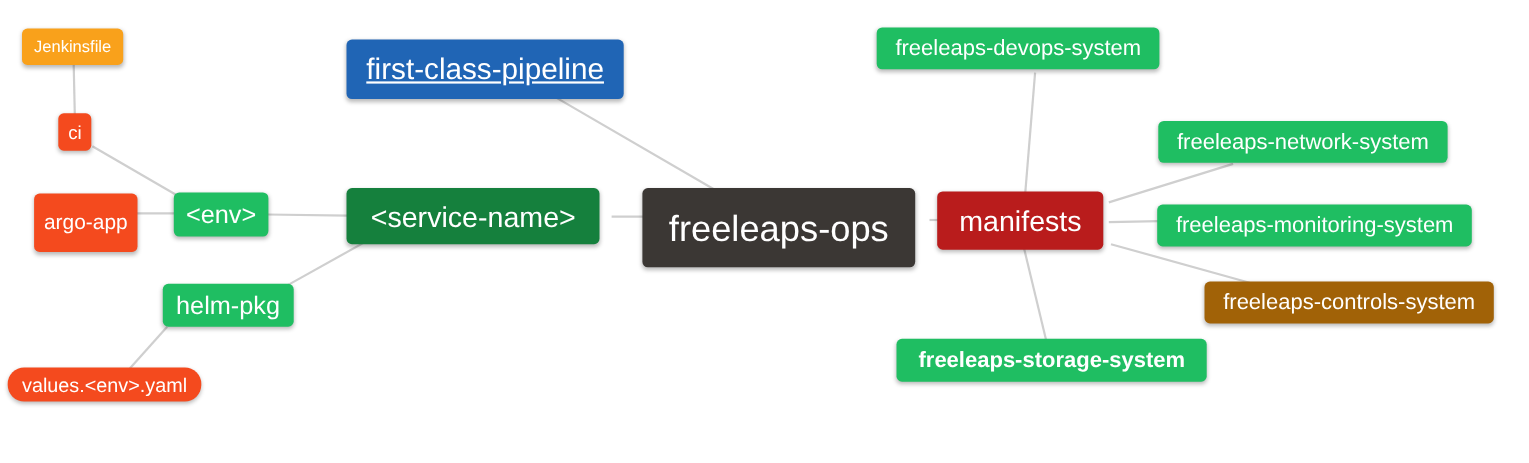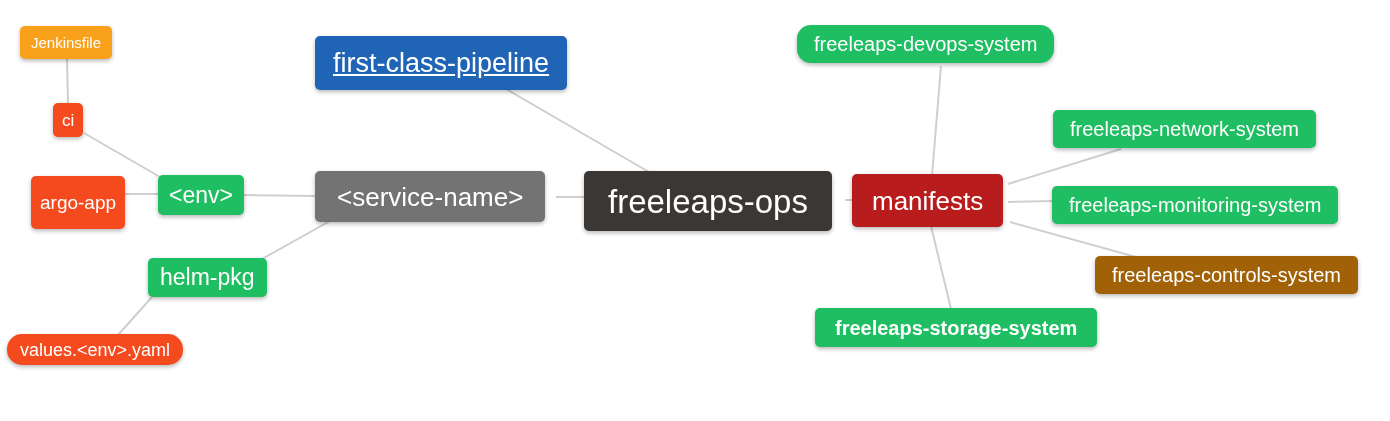"freeleaps-devops-system" div.node { border-radius: 14px -> none }
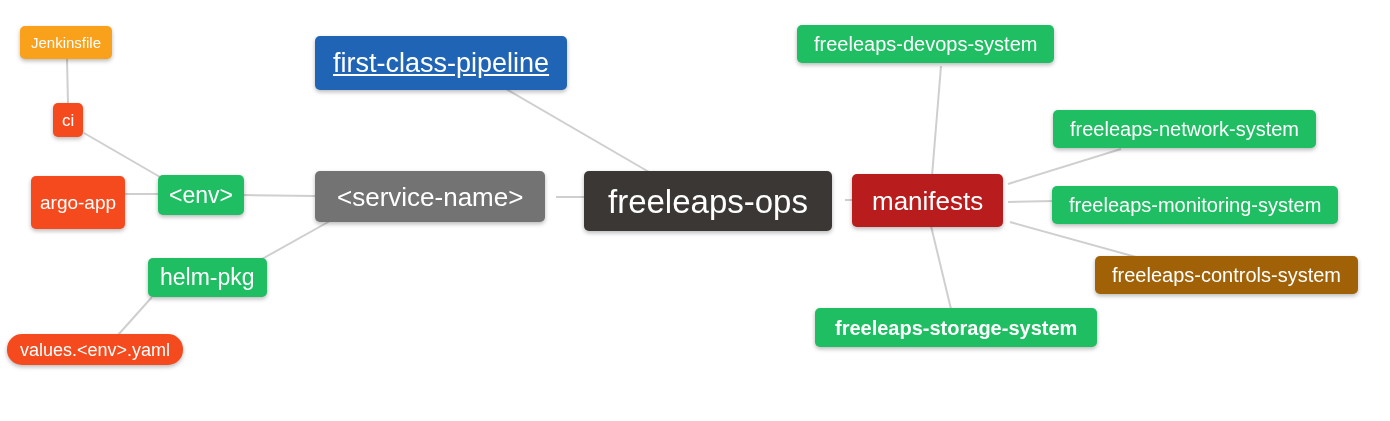"<service-name>" div.node { background: #737373 -> #15803d }
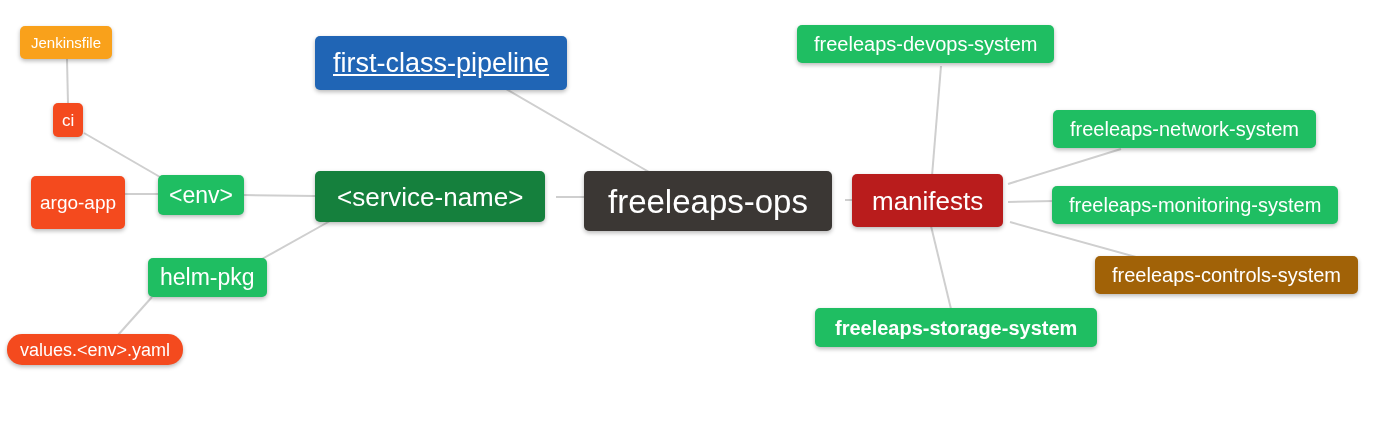"freeleaps-ops" .n-root { height: 60px -> 72px }
